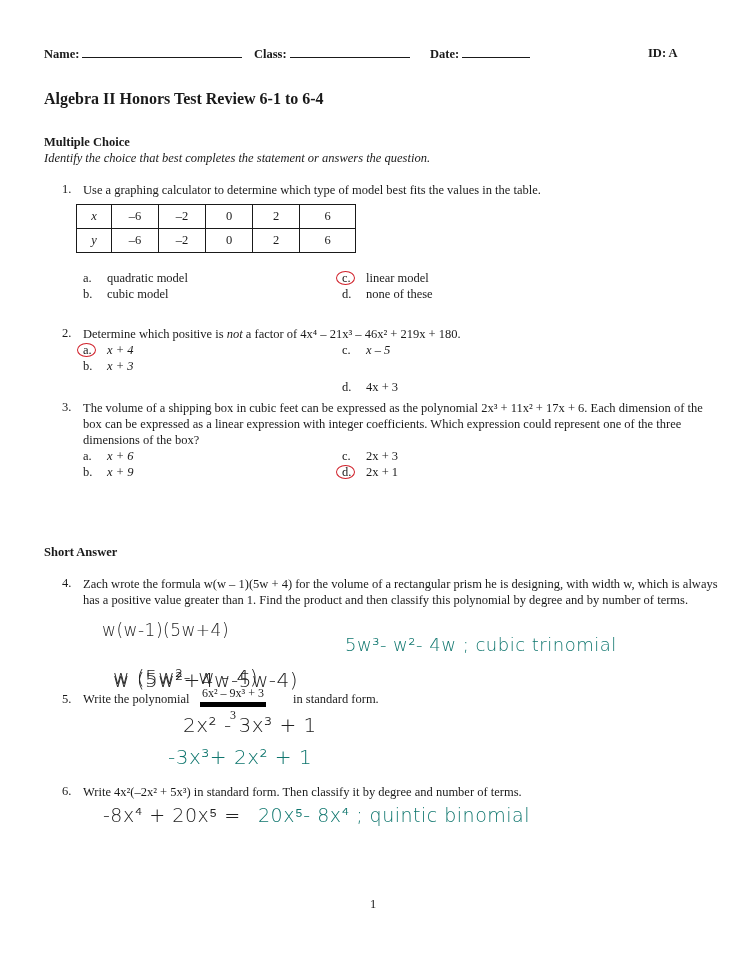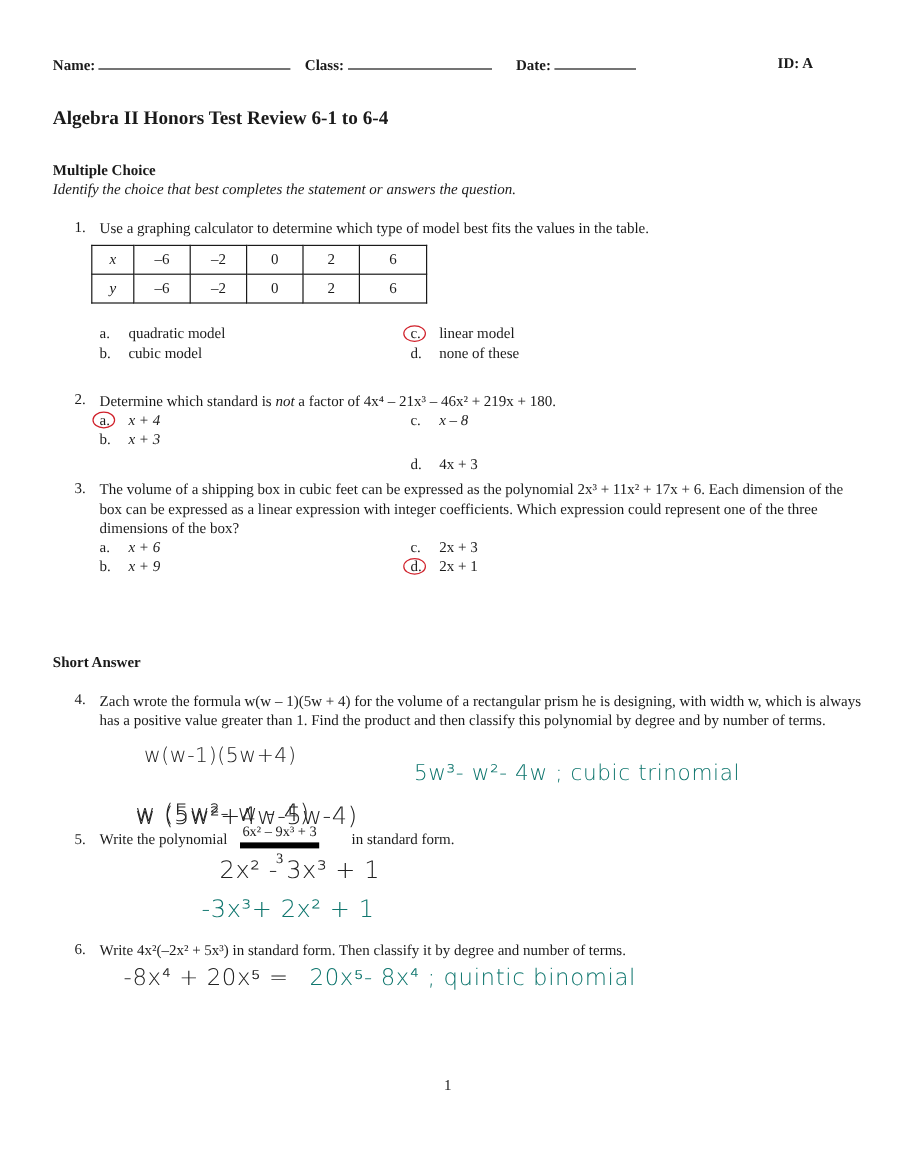"Determine which standard is" span { text: standard -> positive }
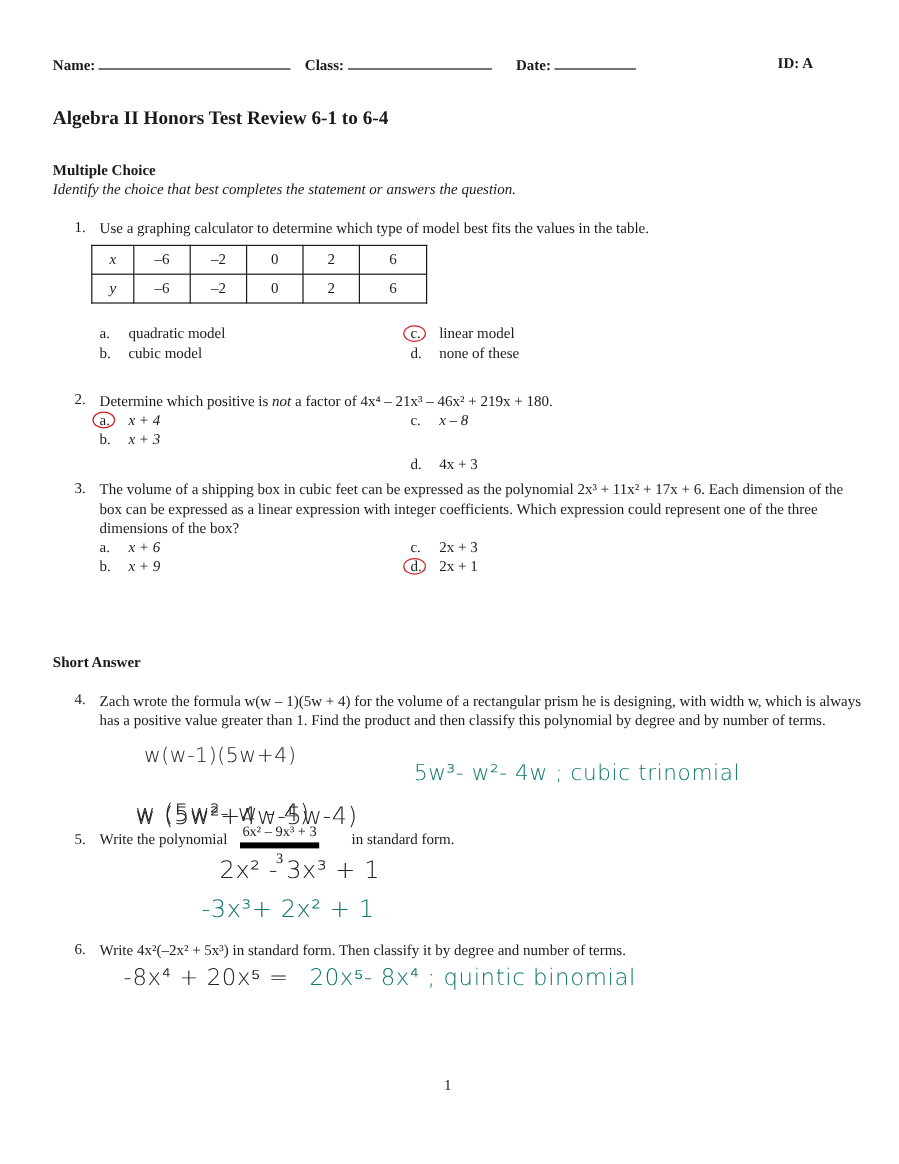"x – 8" span.italic { text: 8 -> 5 }
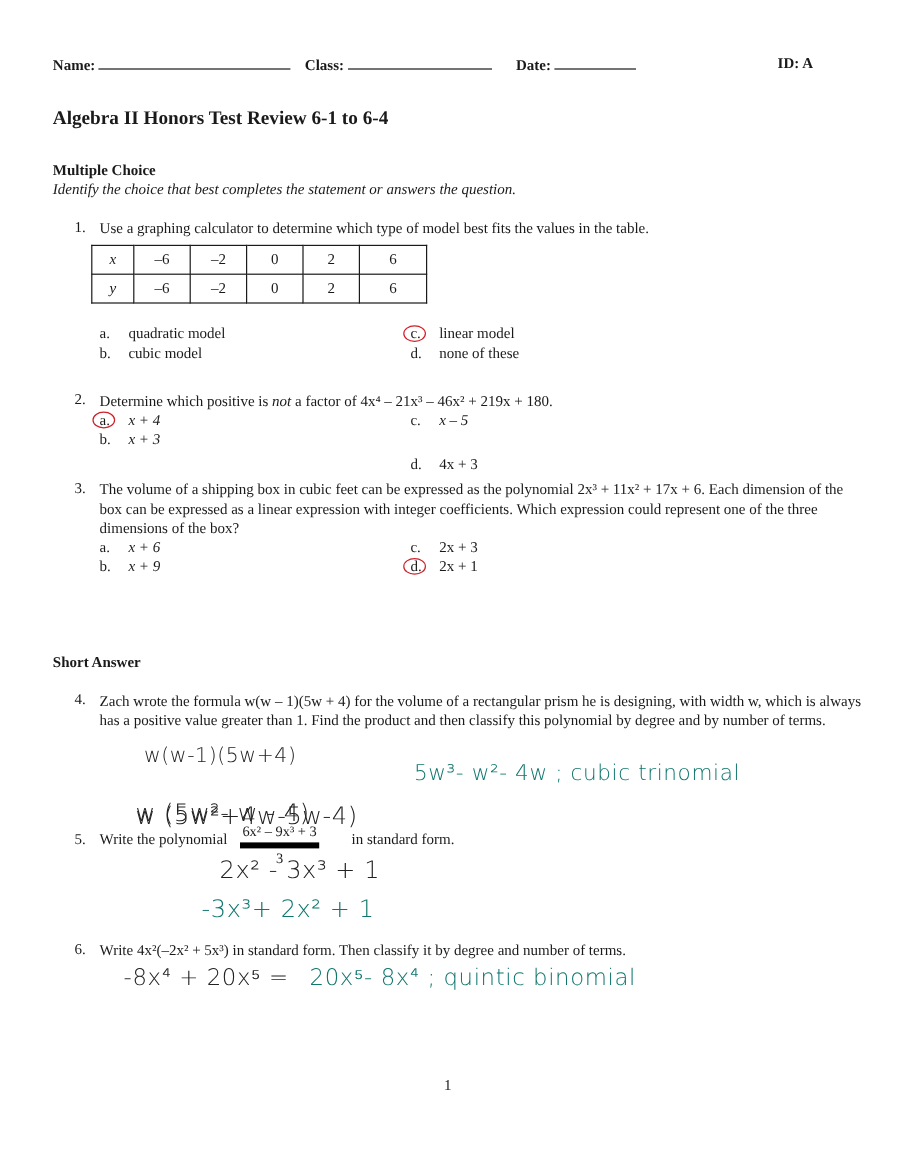"w(w-1)(5w+4)" div.hand { left: 120px -> 102px }
